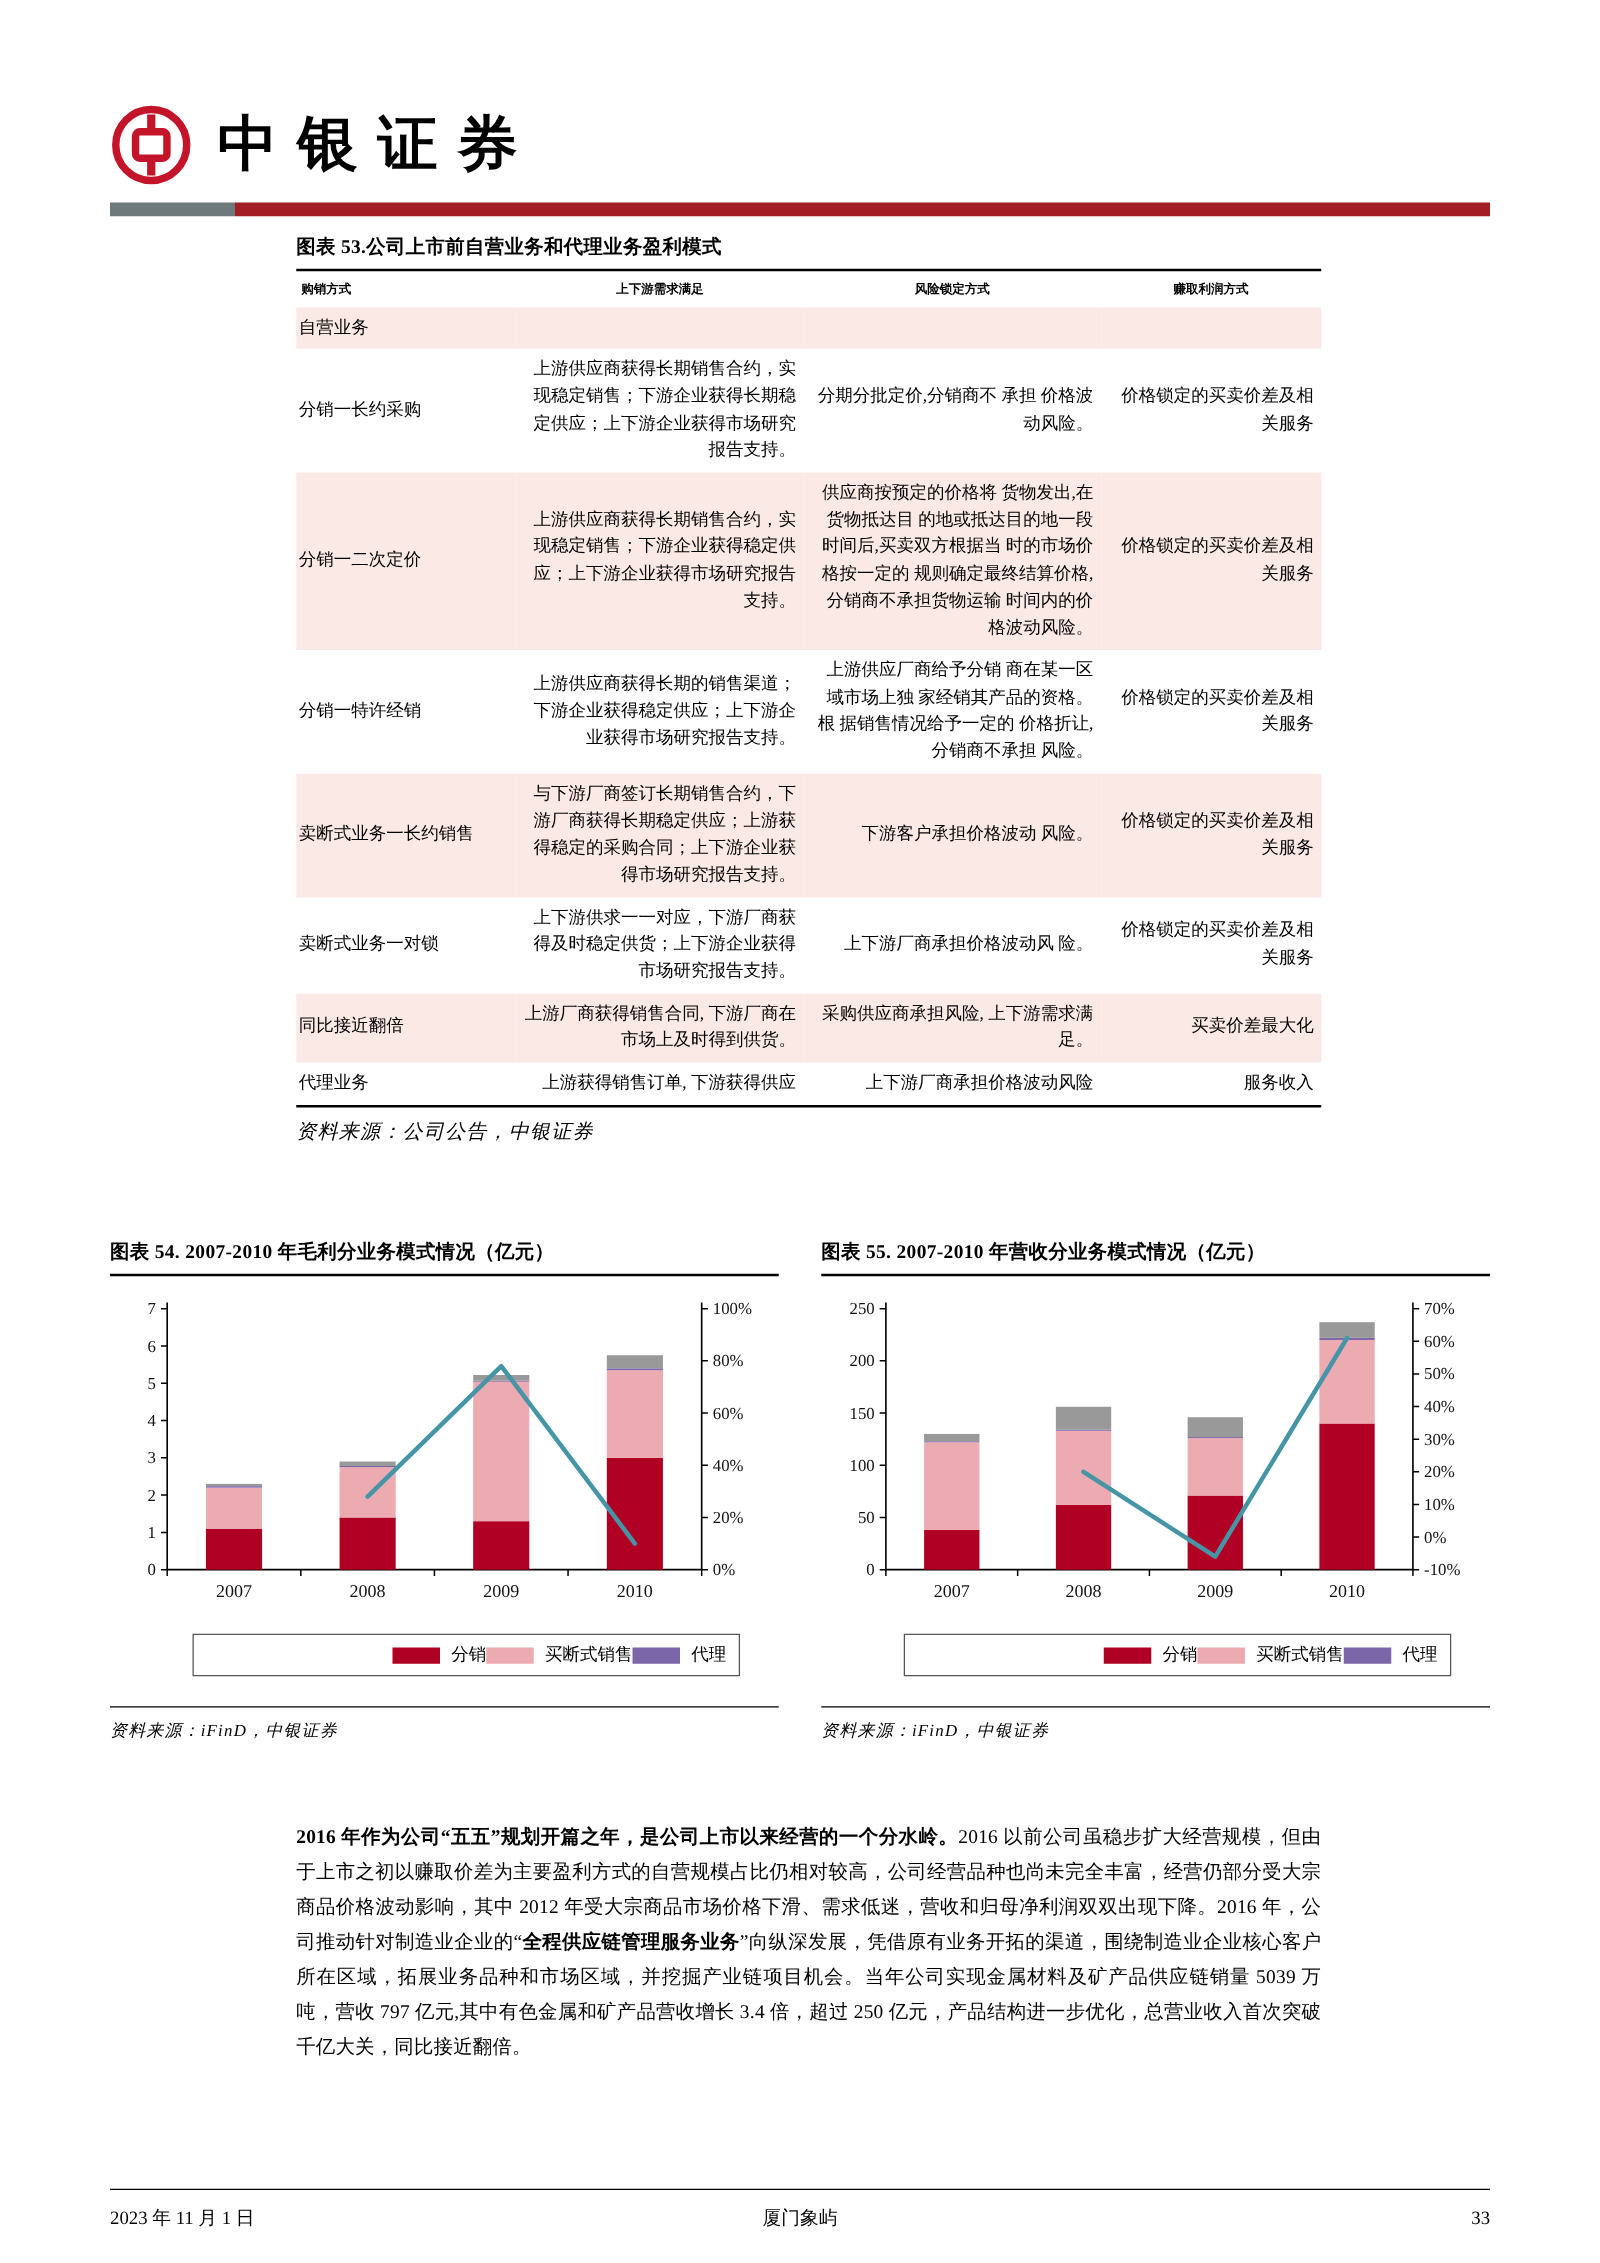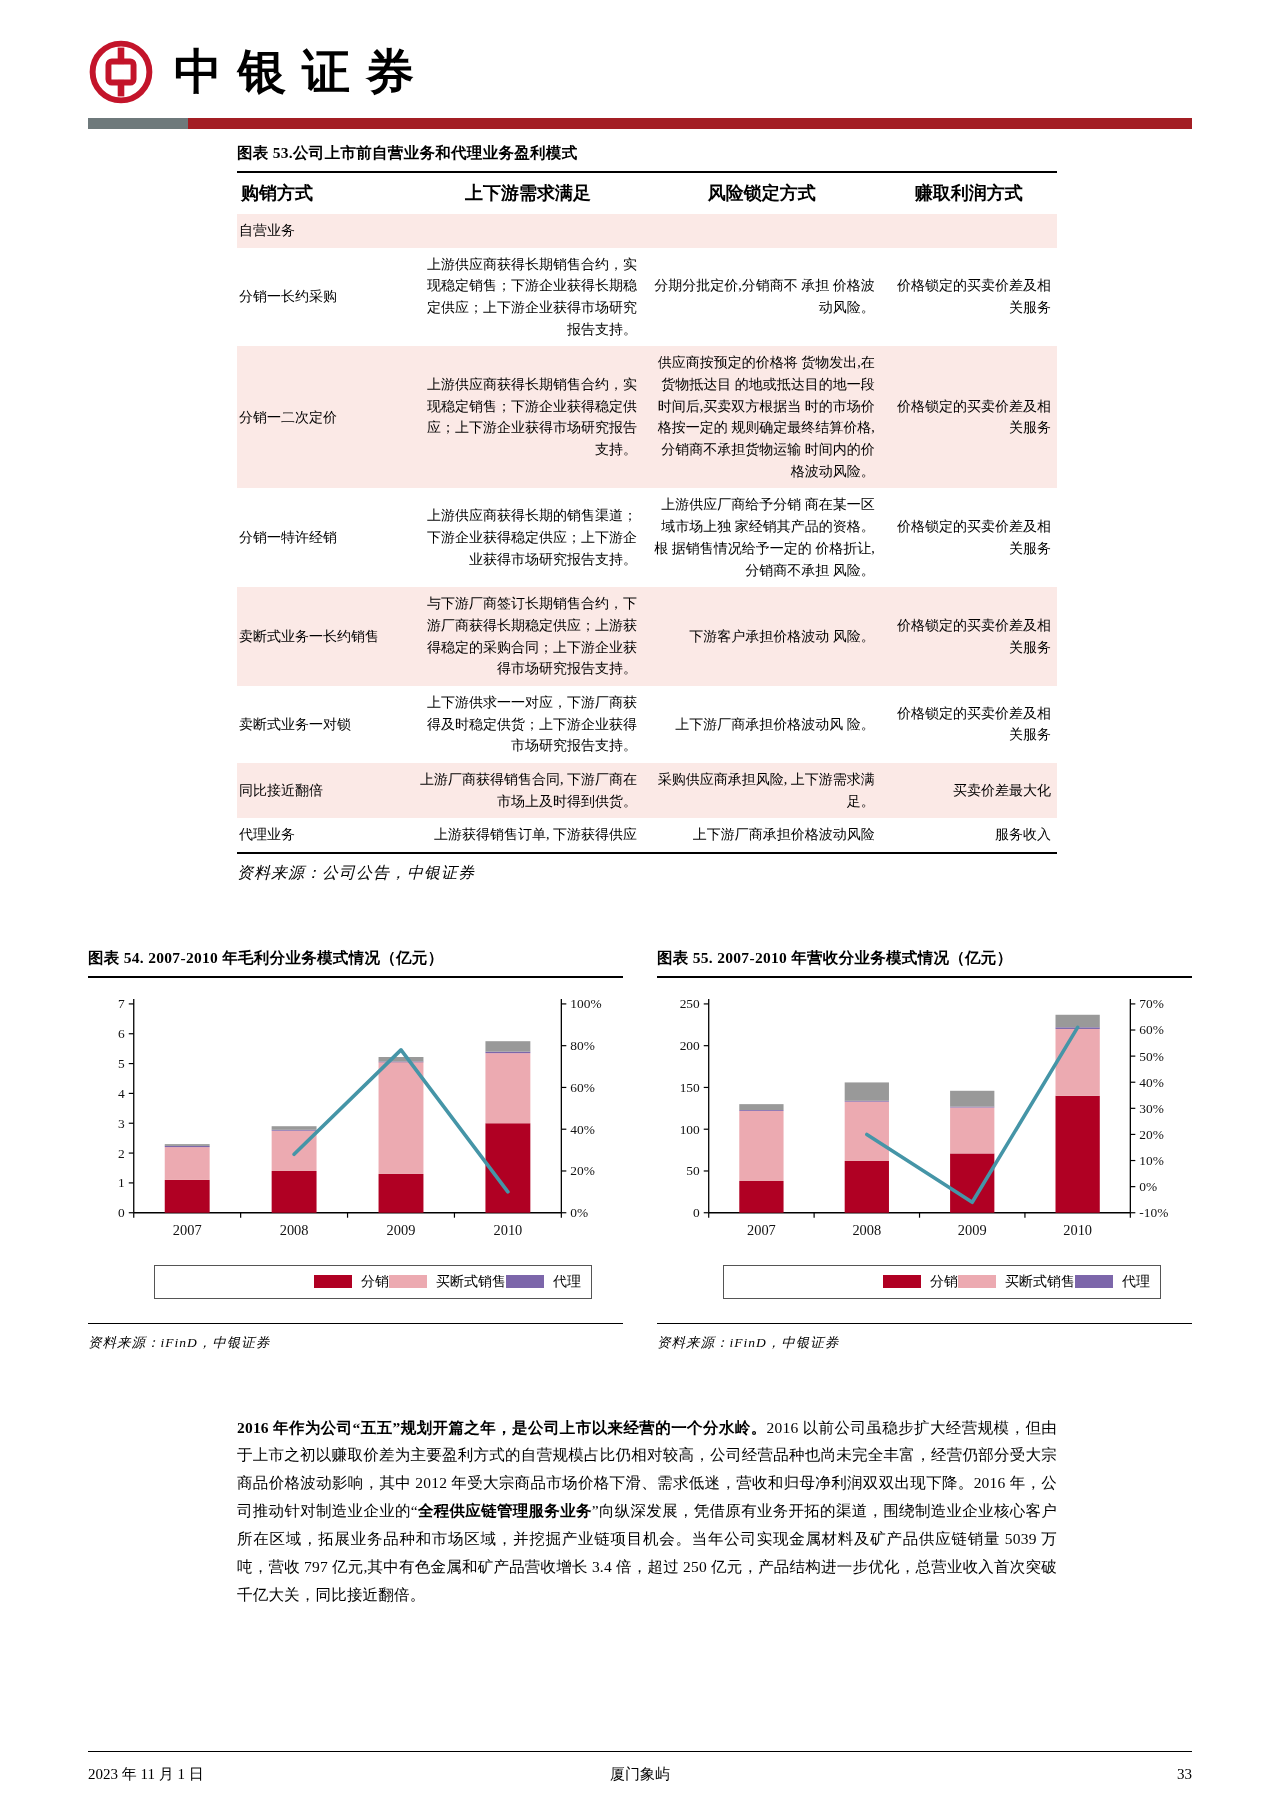"中银证券" .header { margin-top: none -> 44px }
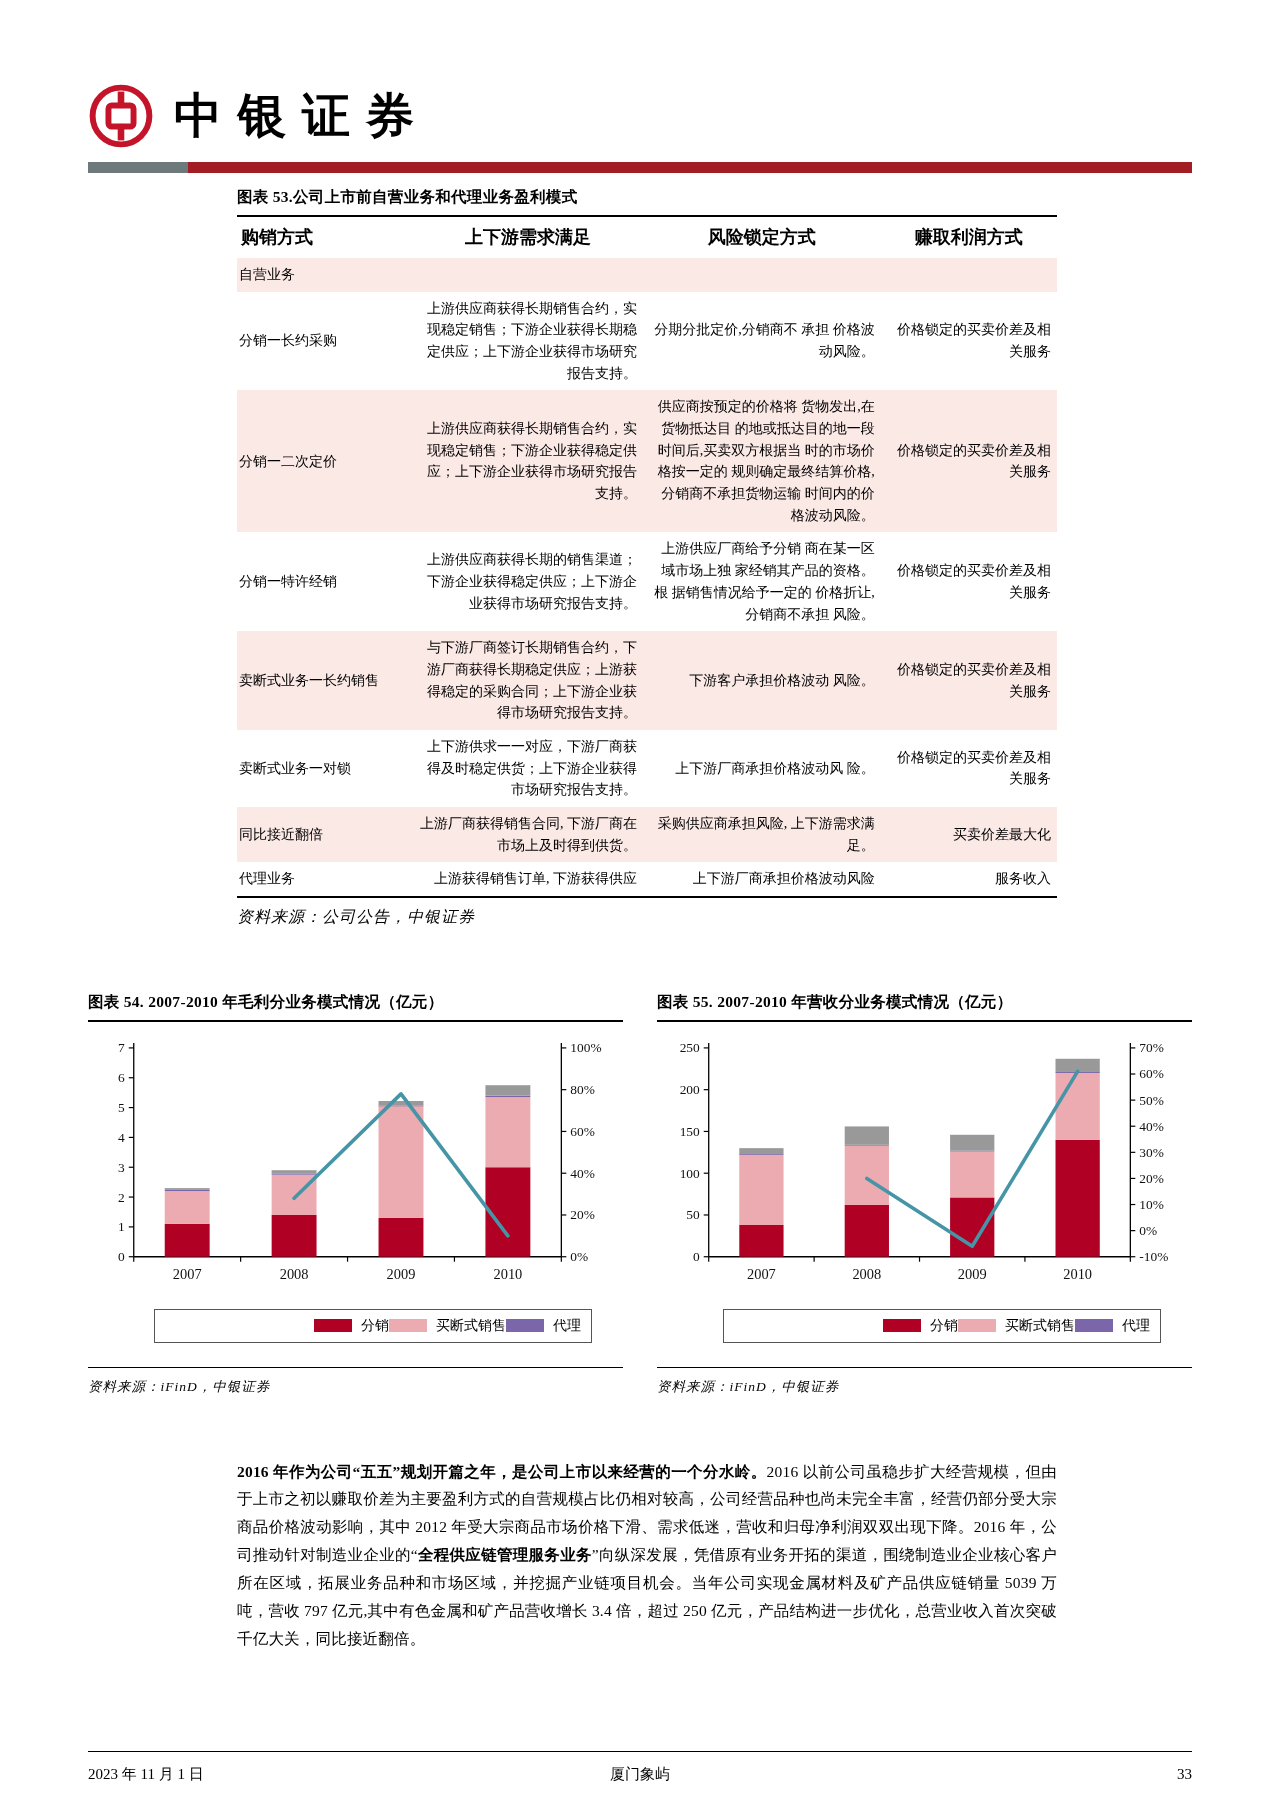"购销方式" .mode-table th { font-size: 18px -> 10px }
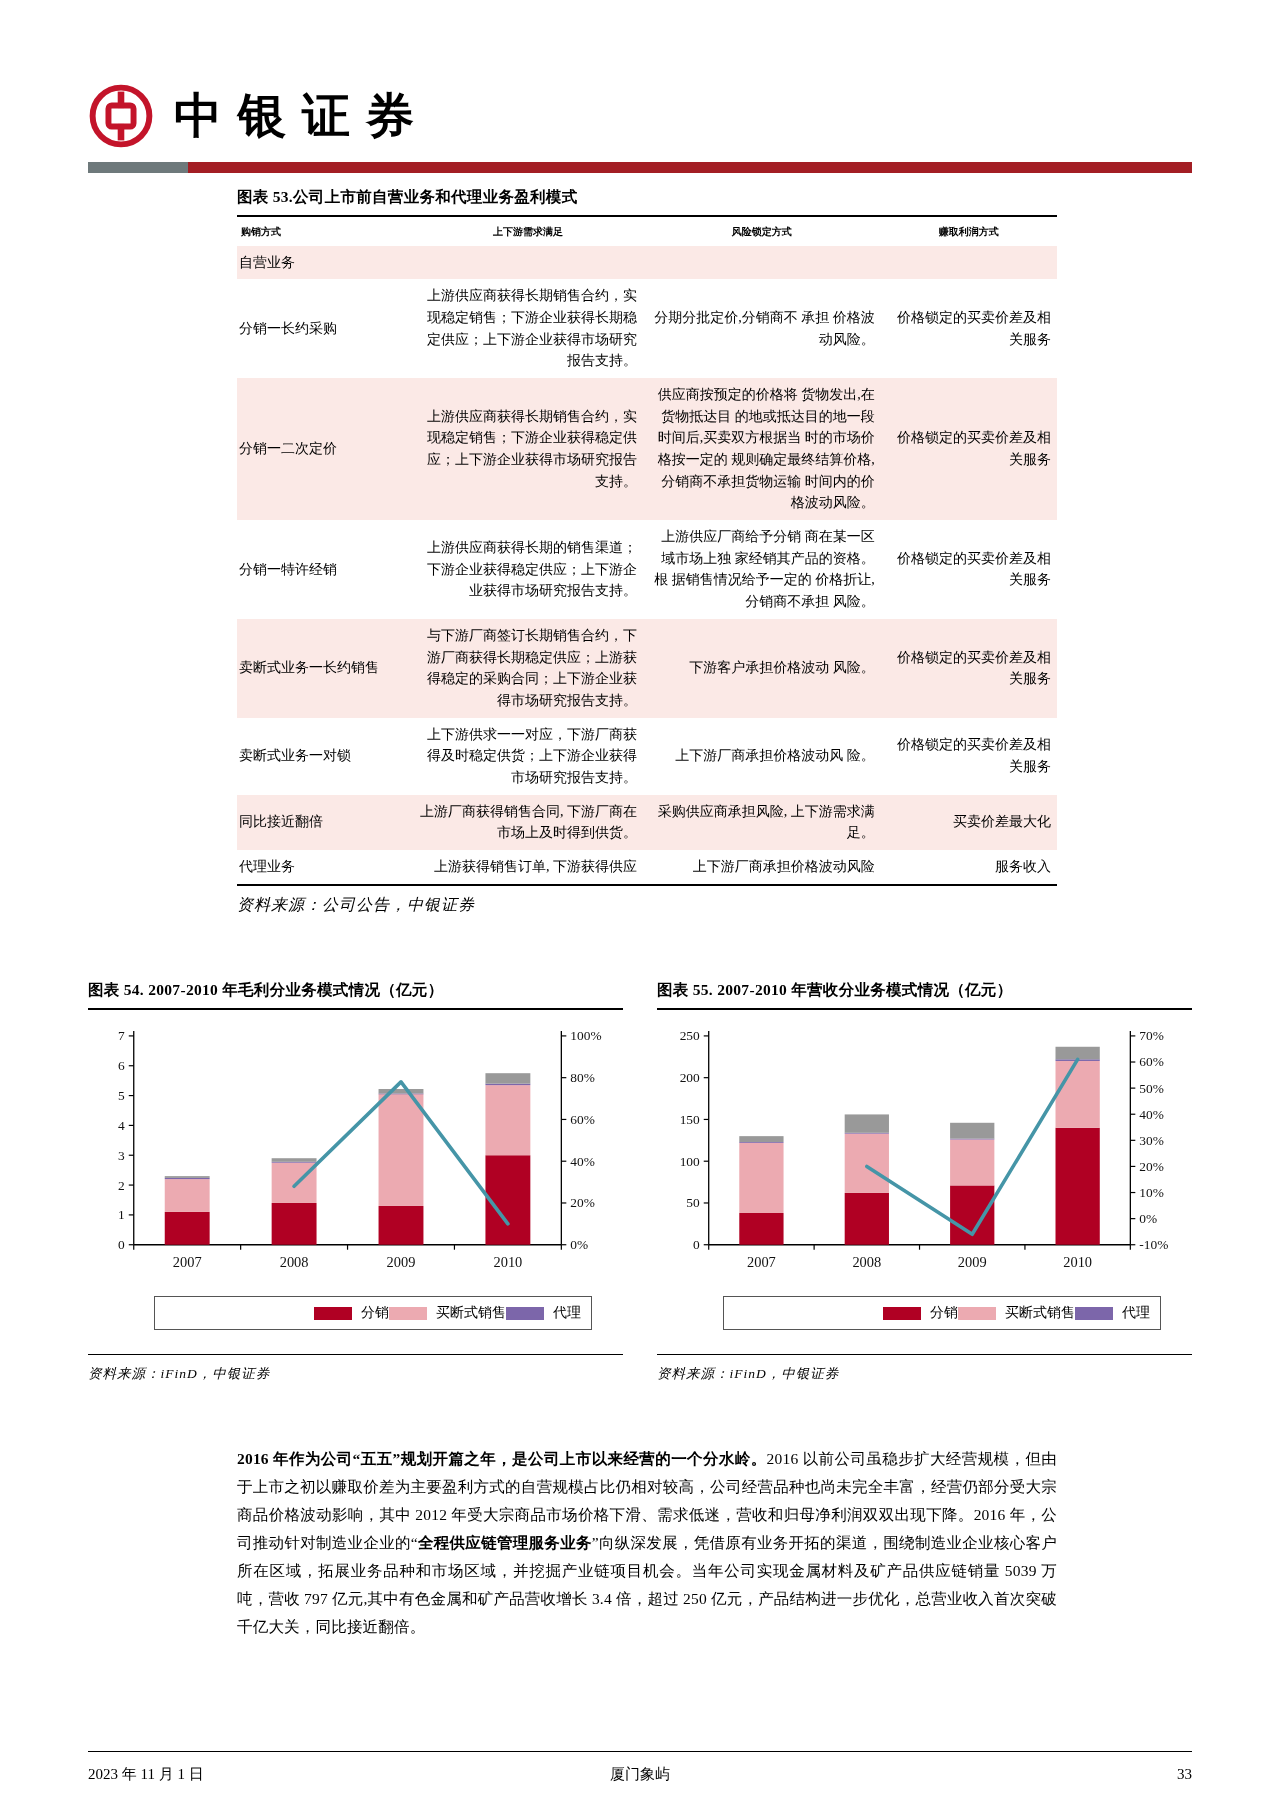"图表 54. 2007-2010 年毛利分业务模式情况（亿元）" .chart-col { margin-top: none -> 11px }
